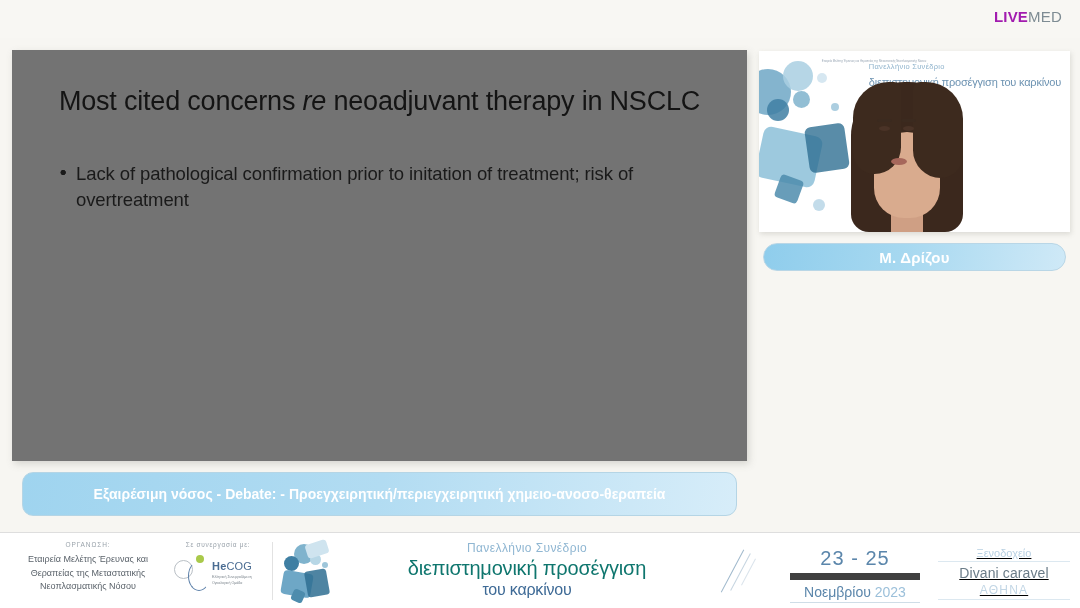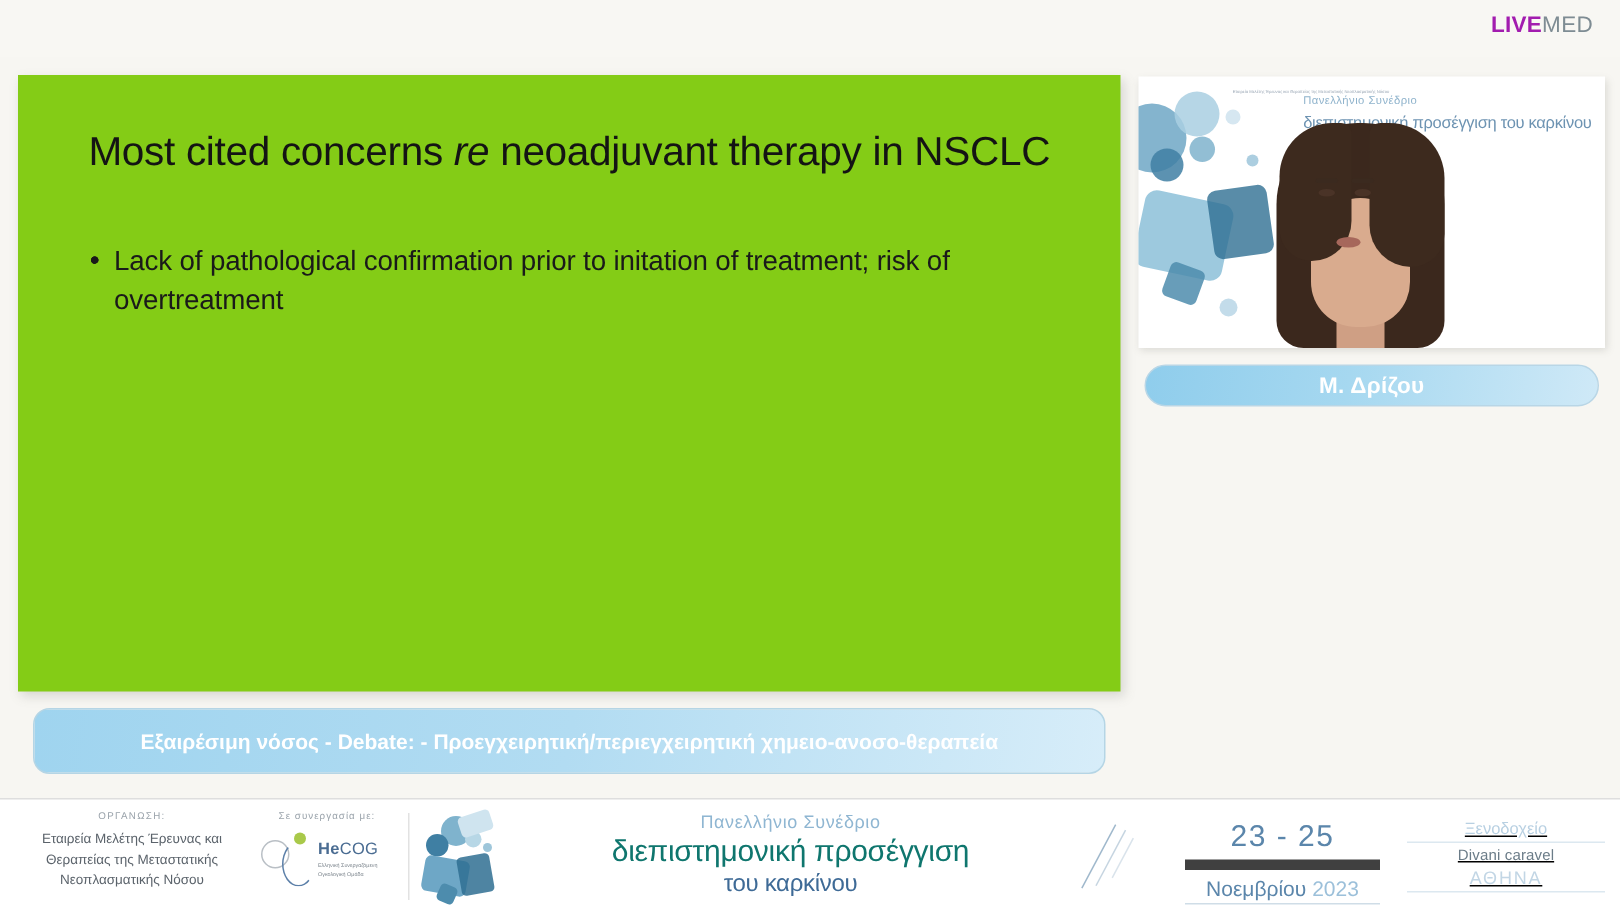"Most cited concerns re neoadjuvant" .slide { background: #84cc16 -> #737373 }
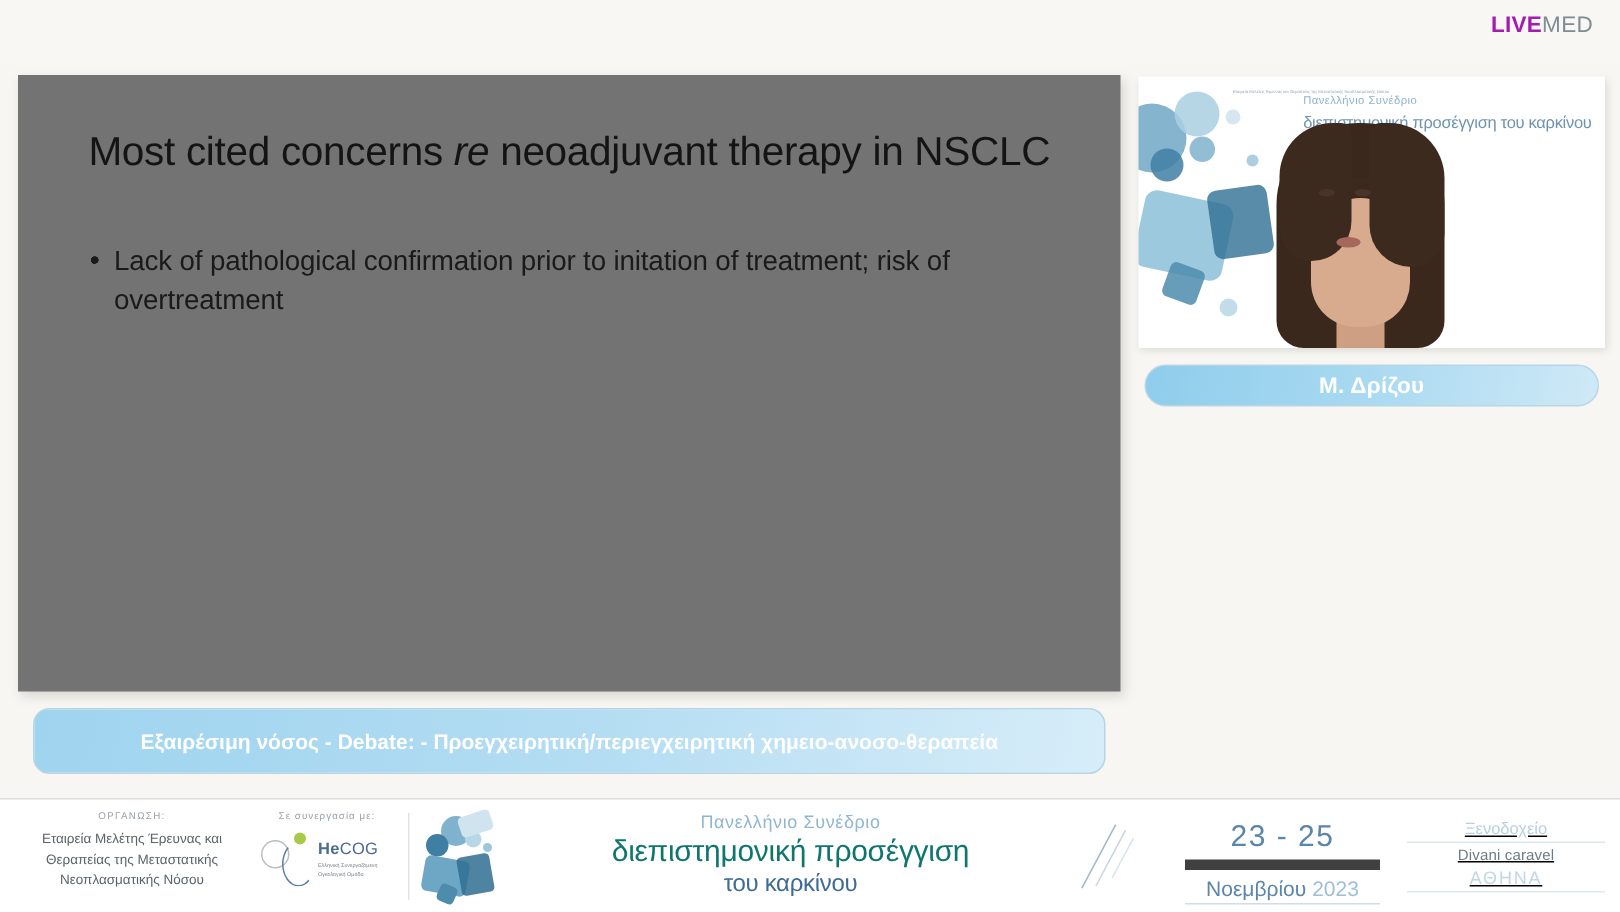"Divani caravel" .f-venue .v2 { font-size: 10px -> 14px }
